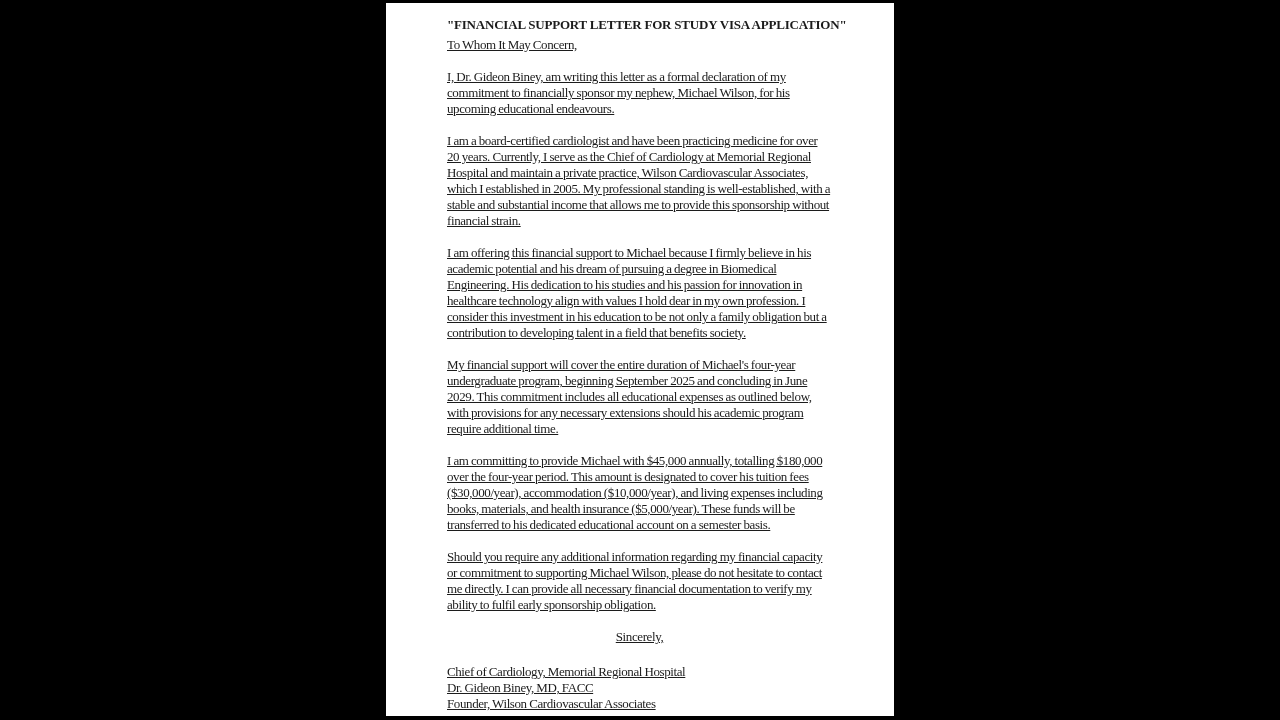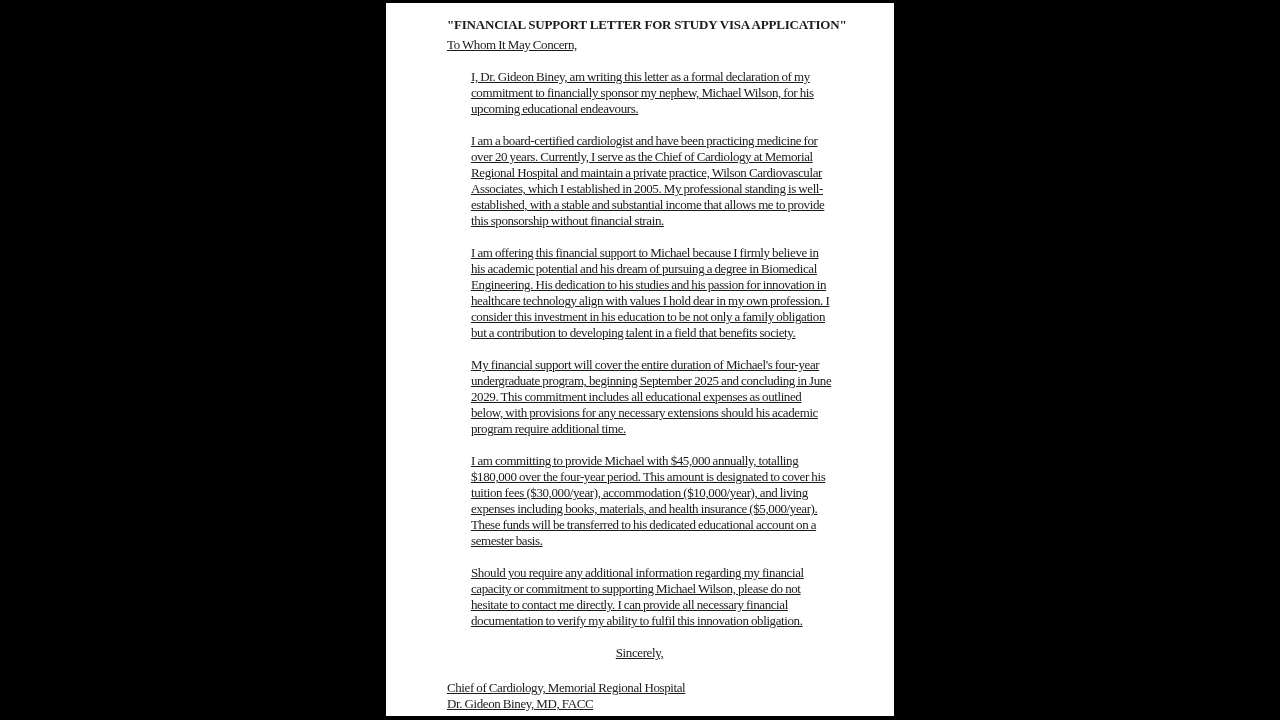"I, Dr. Gideon Biney, am" .para { margin-left: 24px -> none }
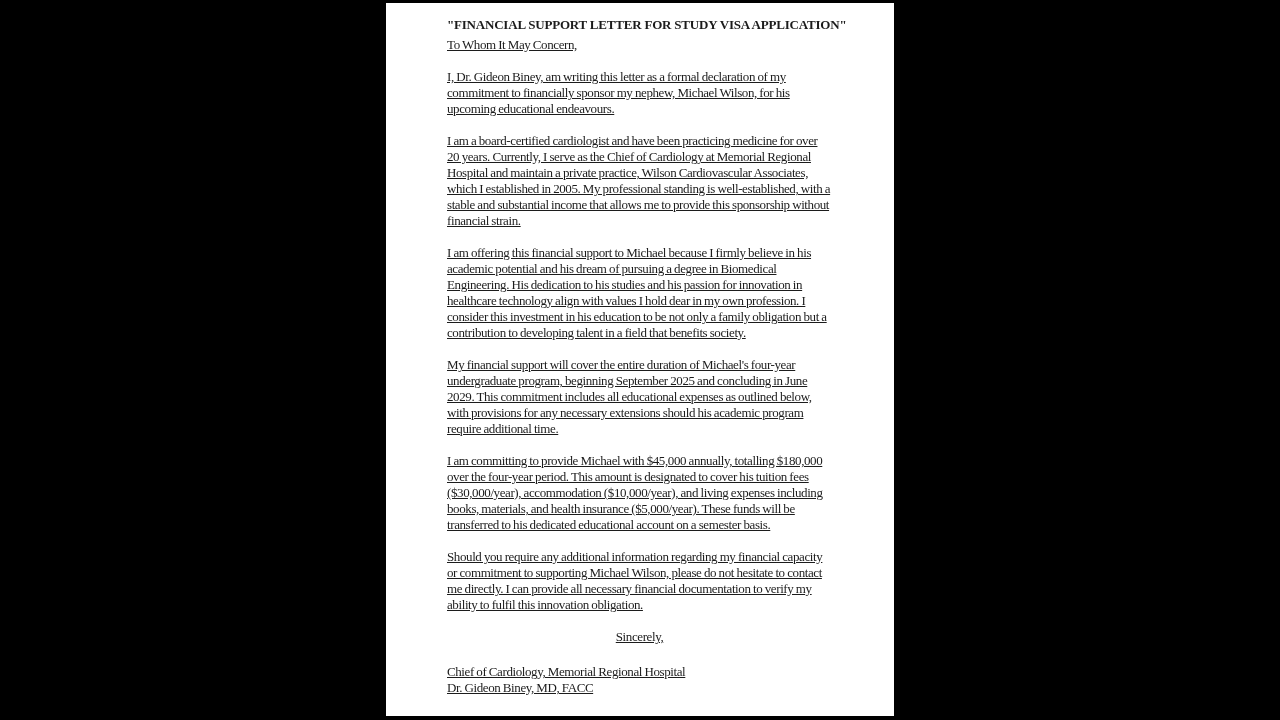"Should you require any additional" p.para { text: this innovation -> early sponsorship }
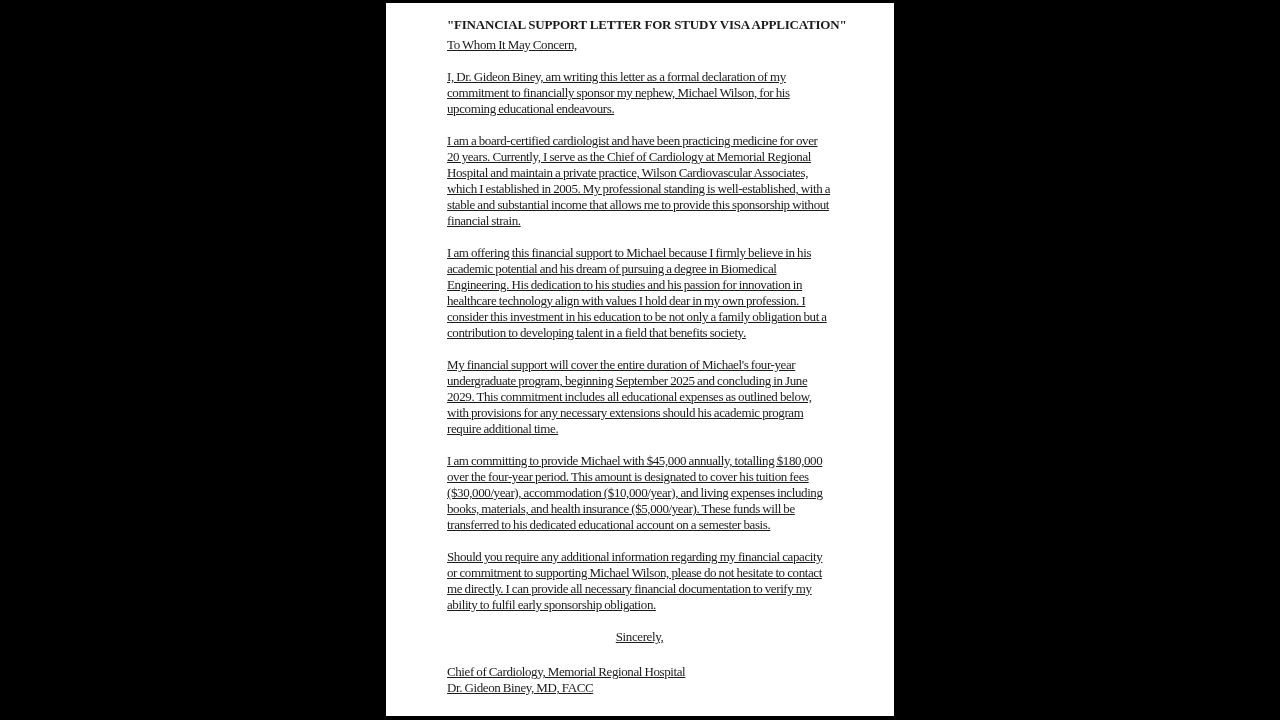"Founder, Wilson Cardiovascular" div.sig-line { html: none -> <div>Founder, Wilson Cardiovascular Associates</div> }
